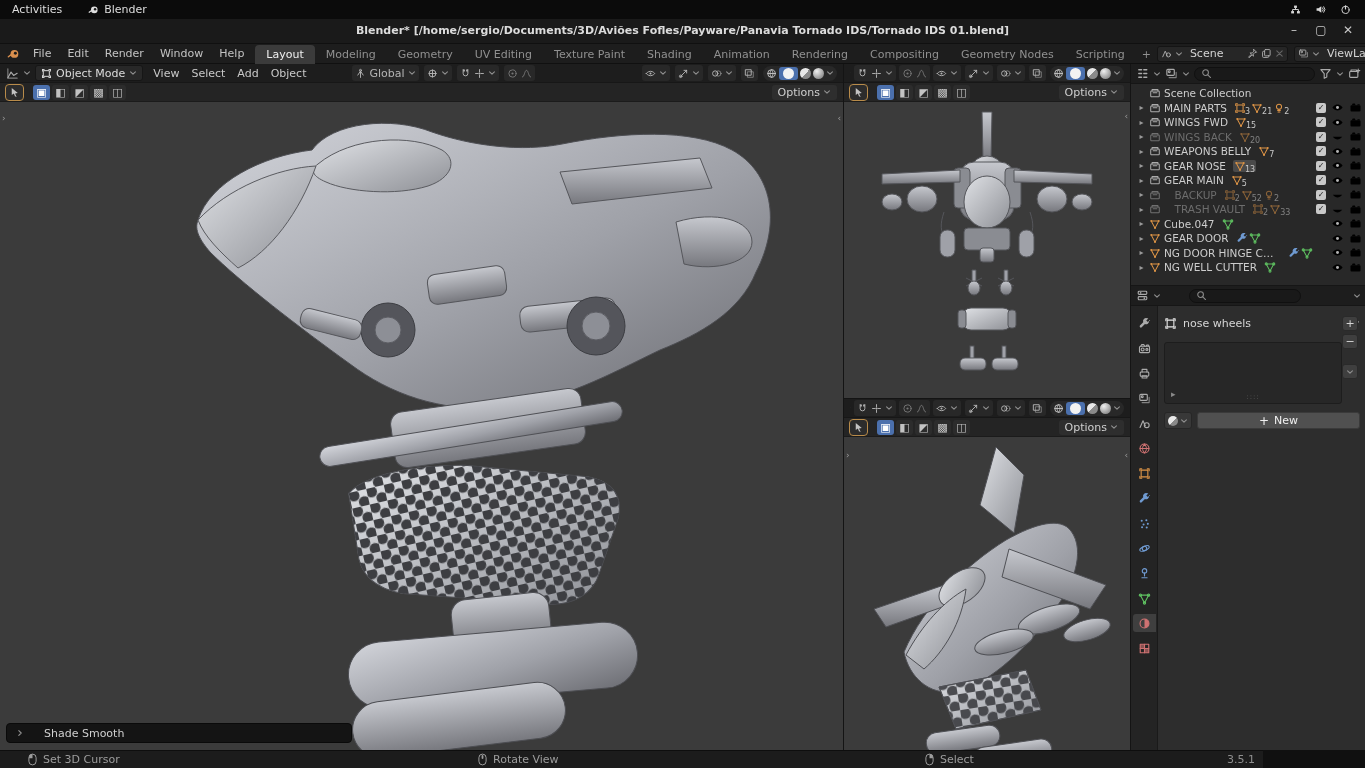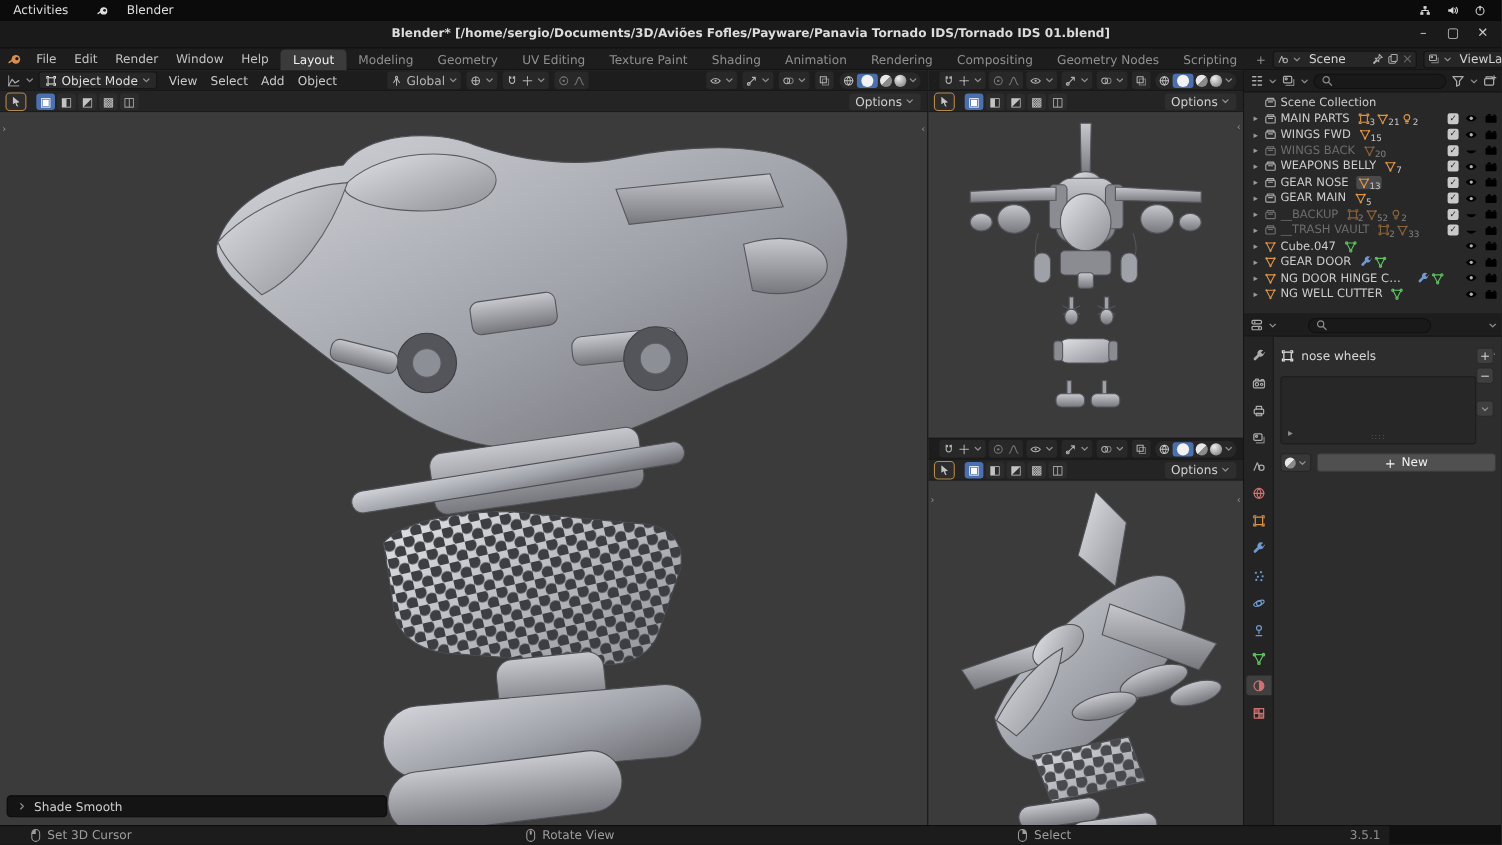"Blender" span.row { gap: 16px -> 5px }
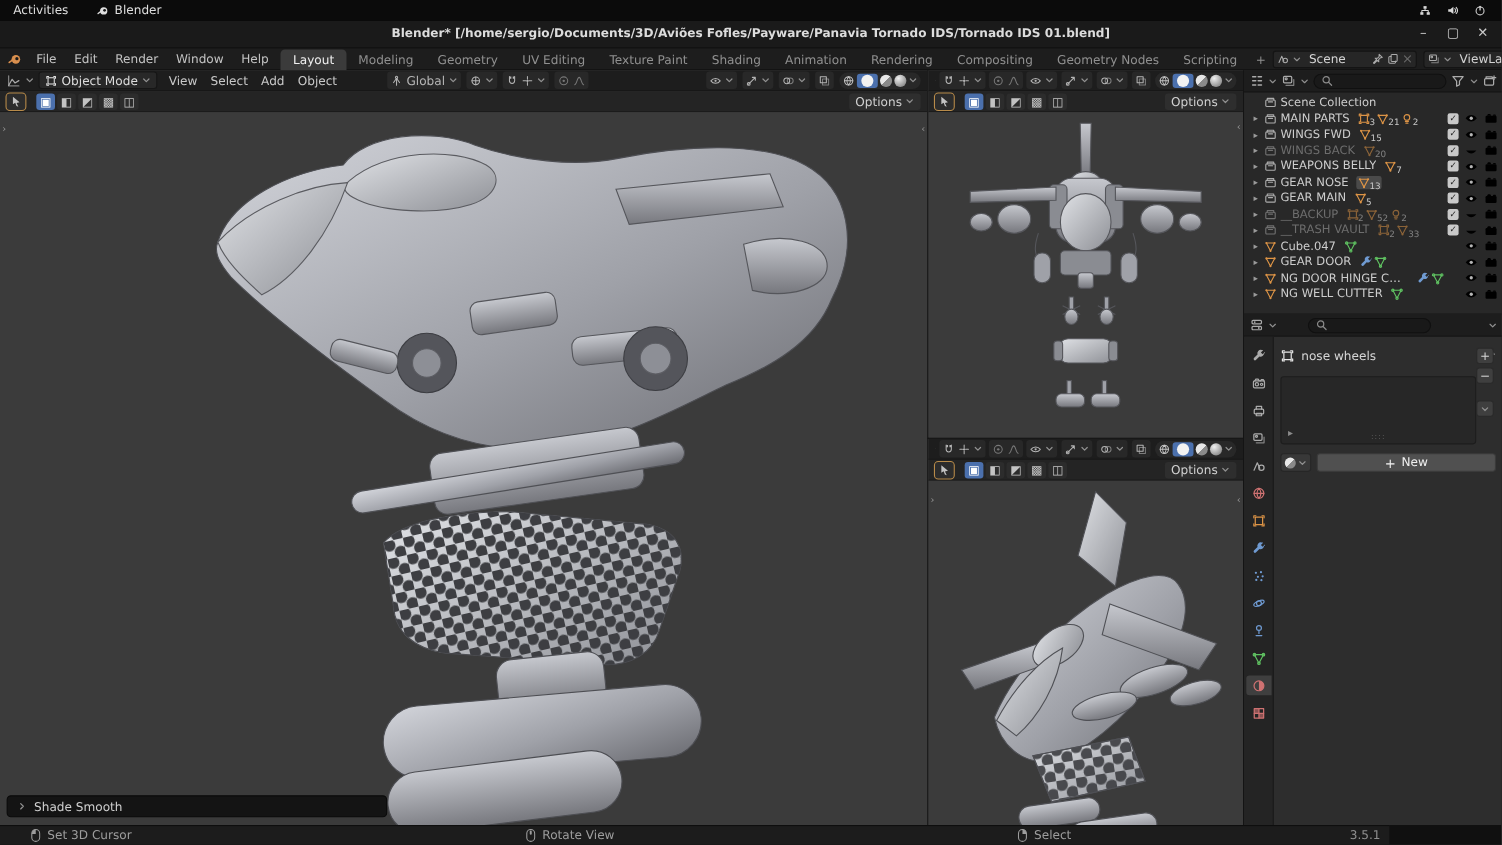"Shade Smooth" #op-panel { gap: 7px -> 20px }
